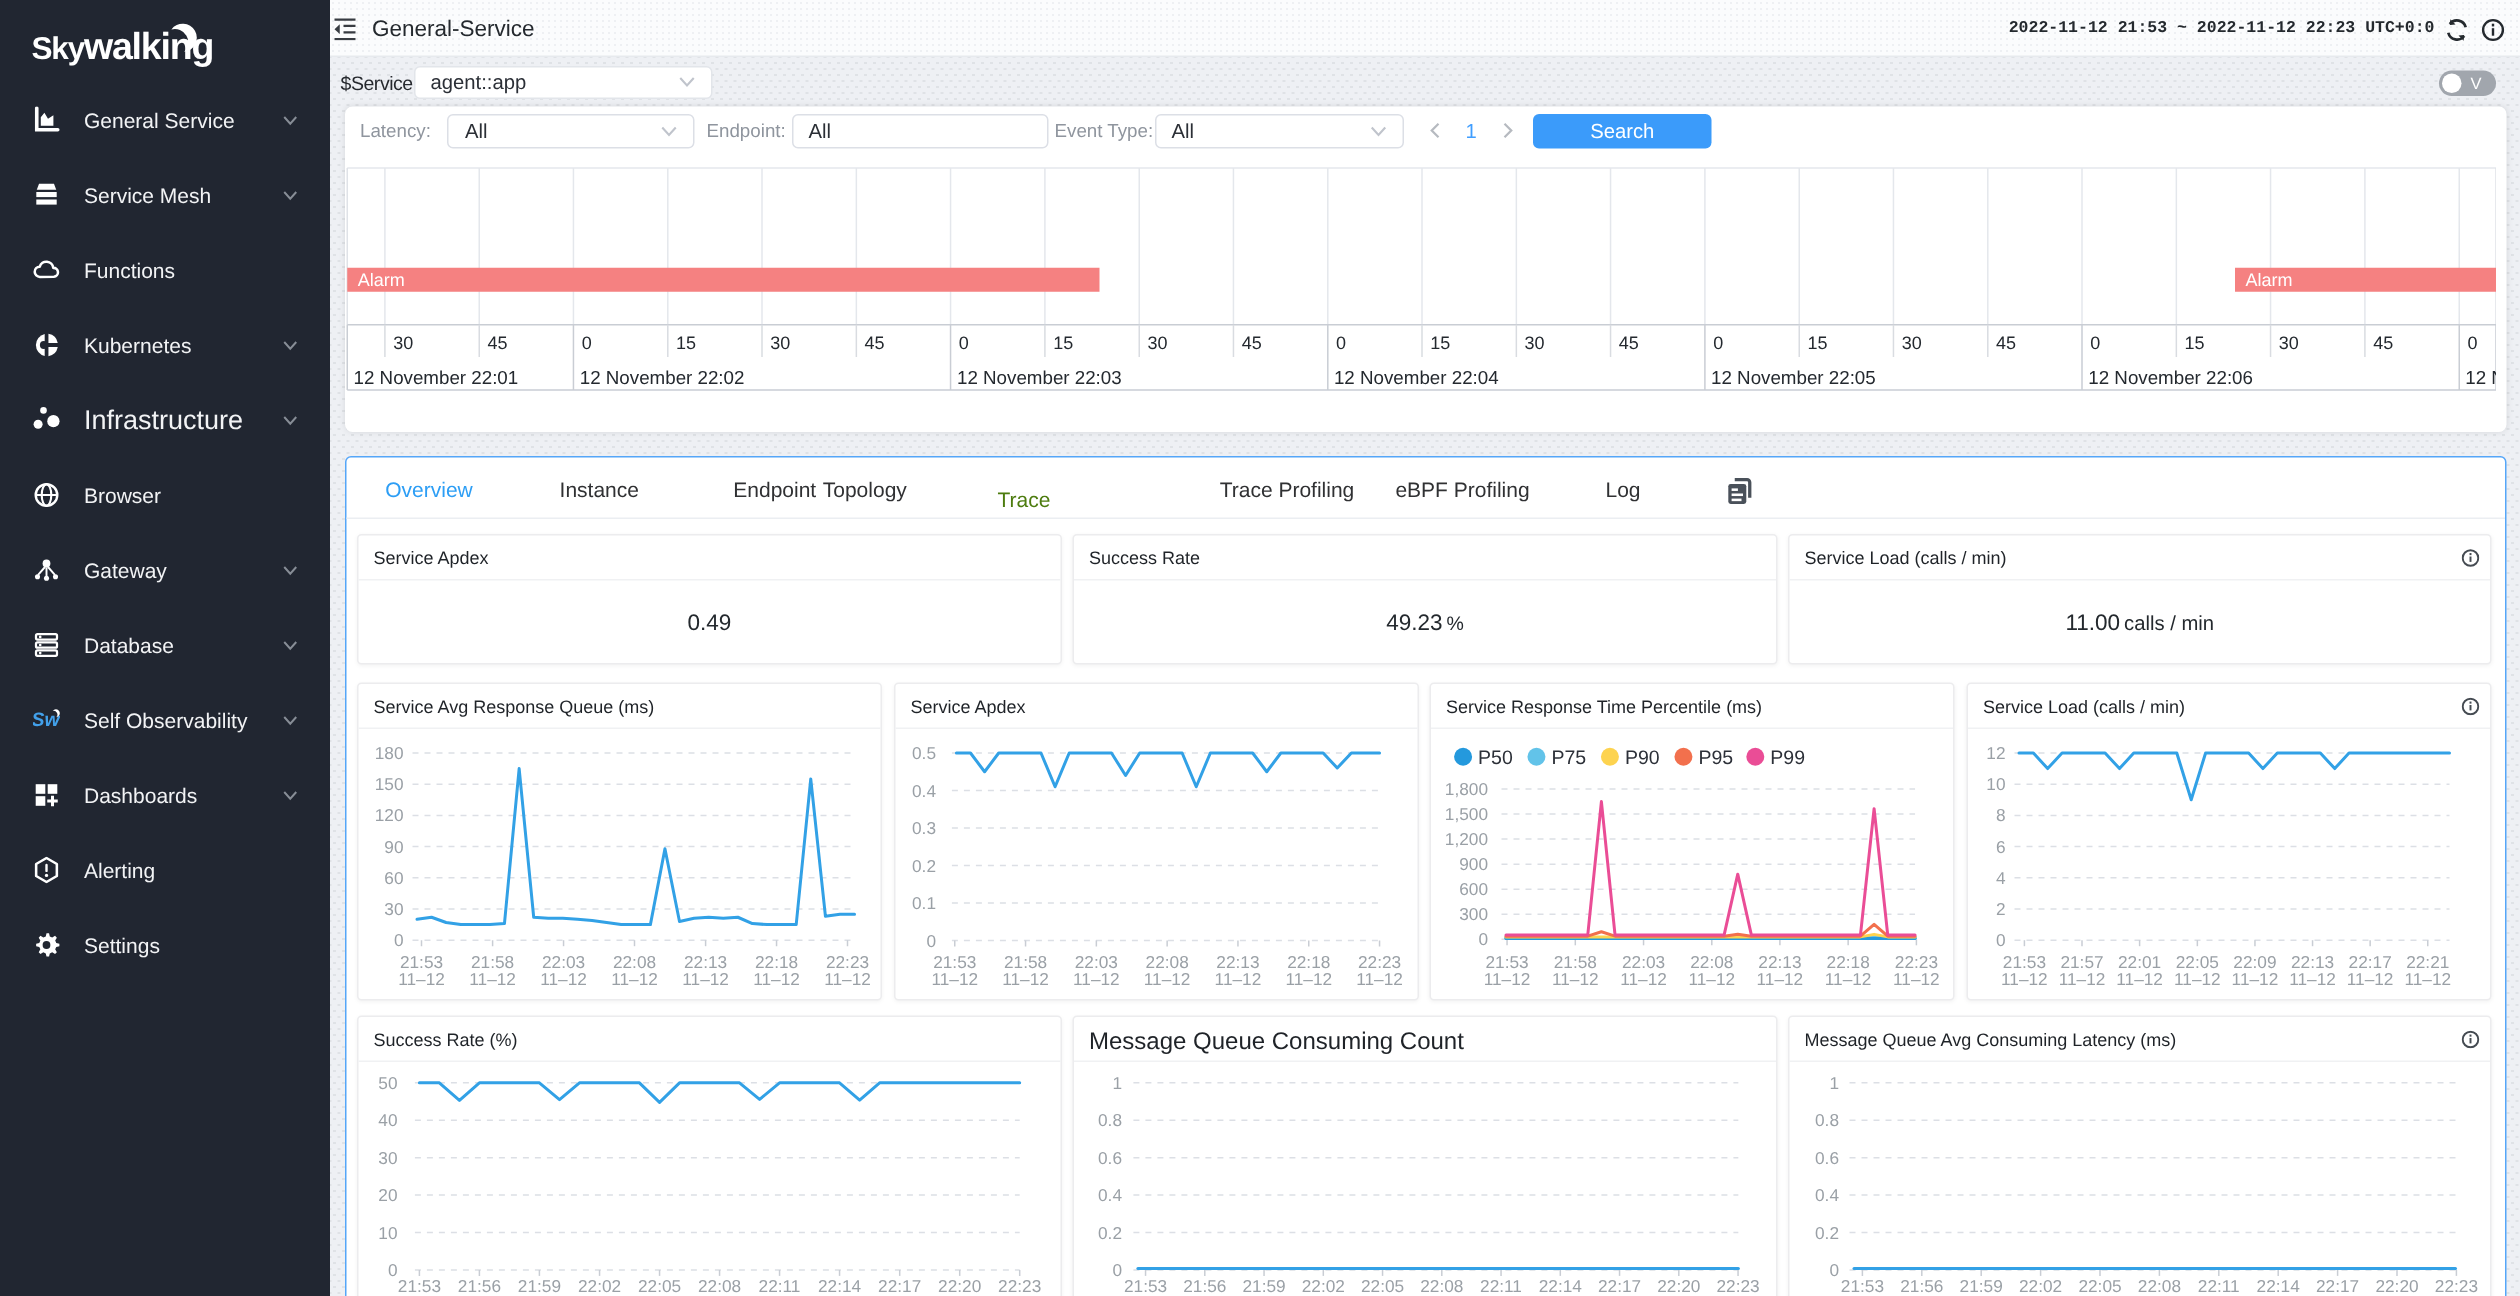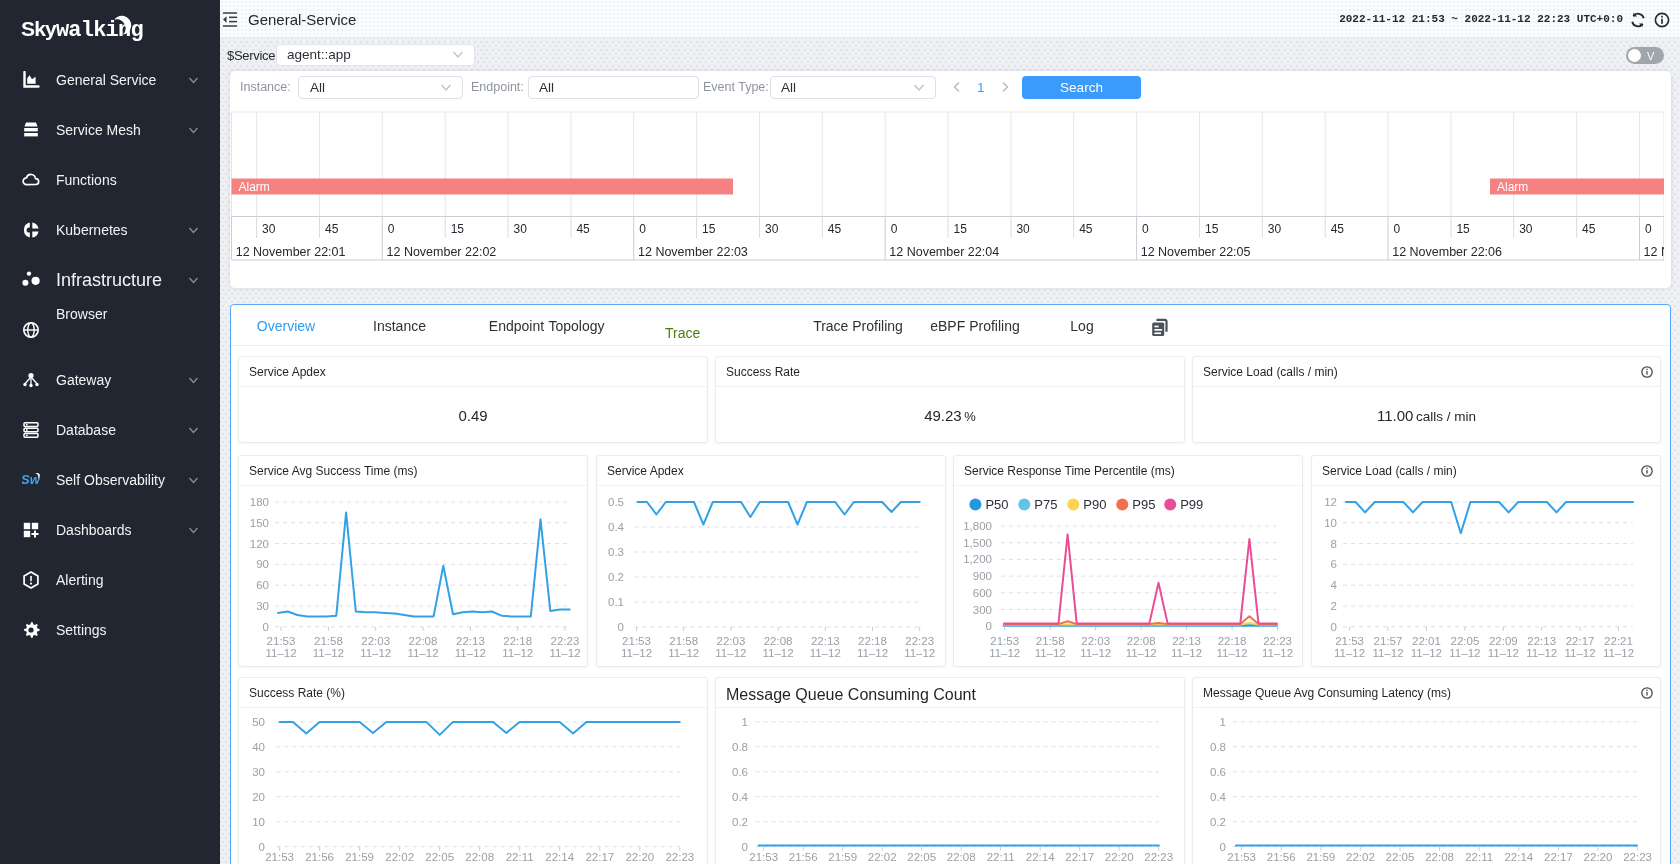"walking" span { font-family: Liberation Mono, monospace -> none; font-size: 22px -> 25px }
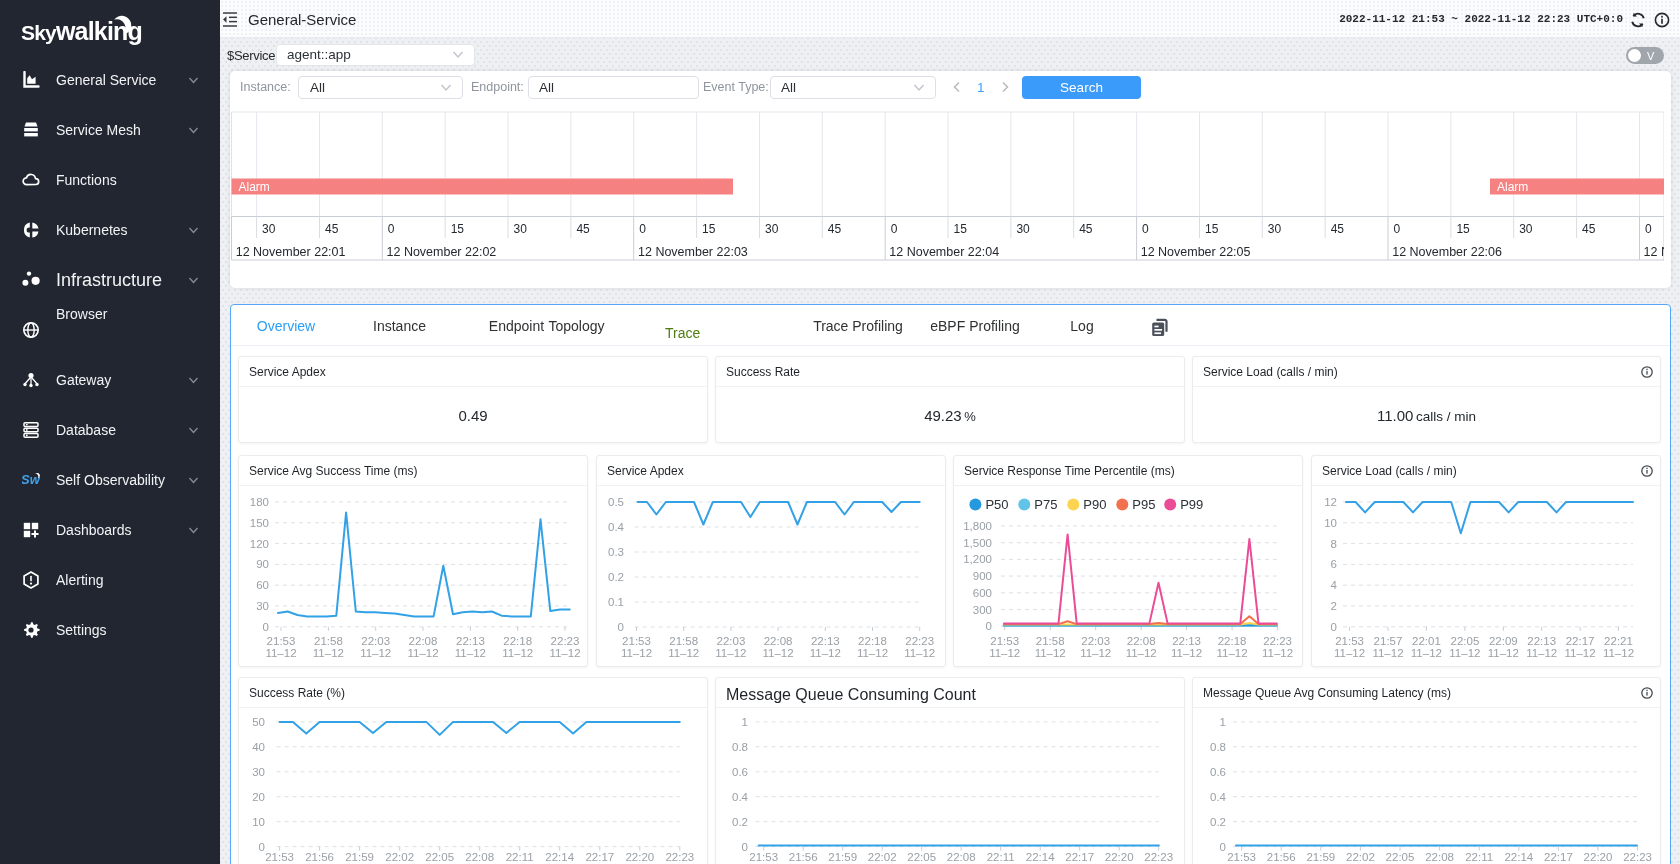"Instance:" div.abs { text: Instance -> Latency }
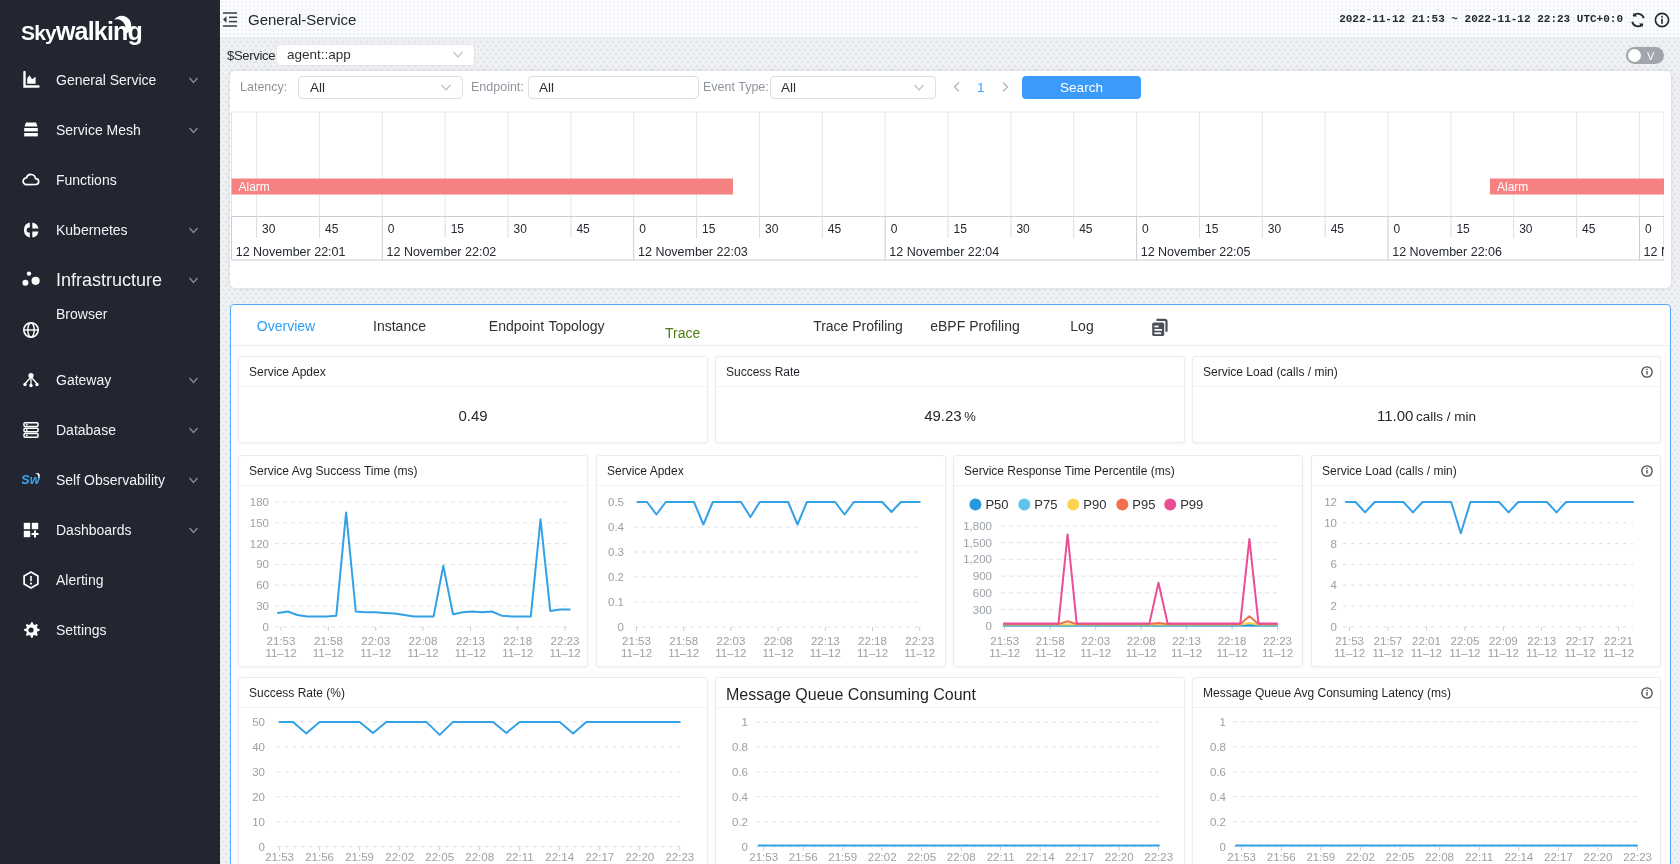"Browser" div.abs { top: 304px -> 320px }
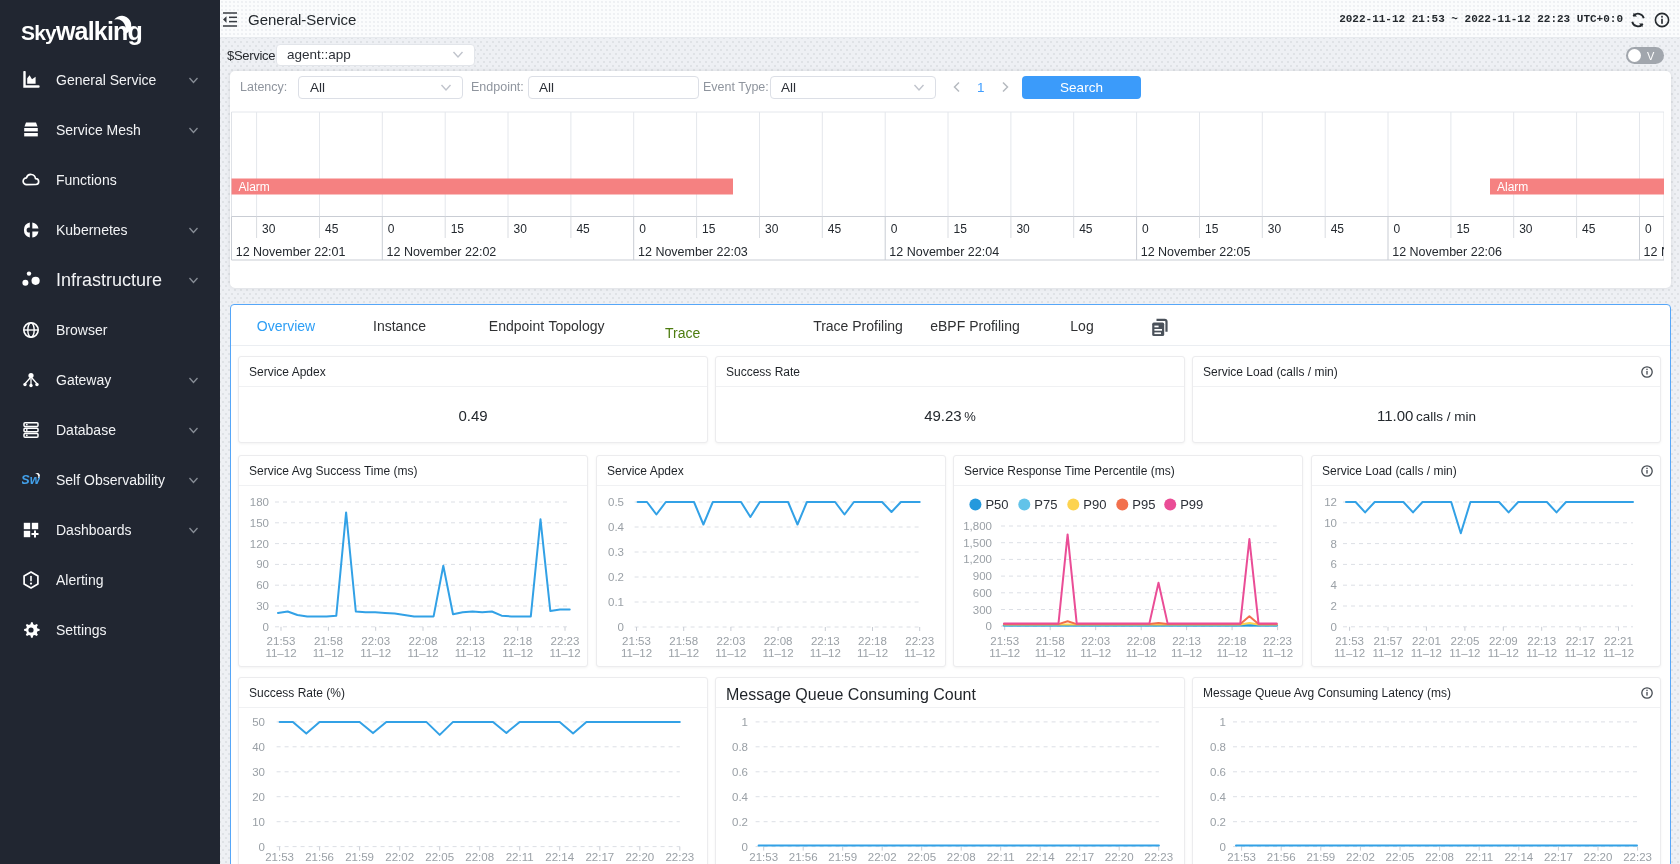"Service Avg Success Time (ms)" div.abs { text: Success Time -> Response Queue }
